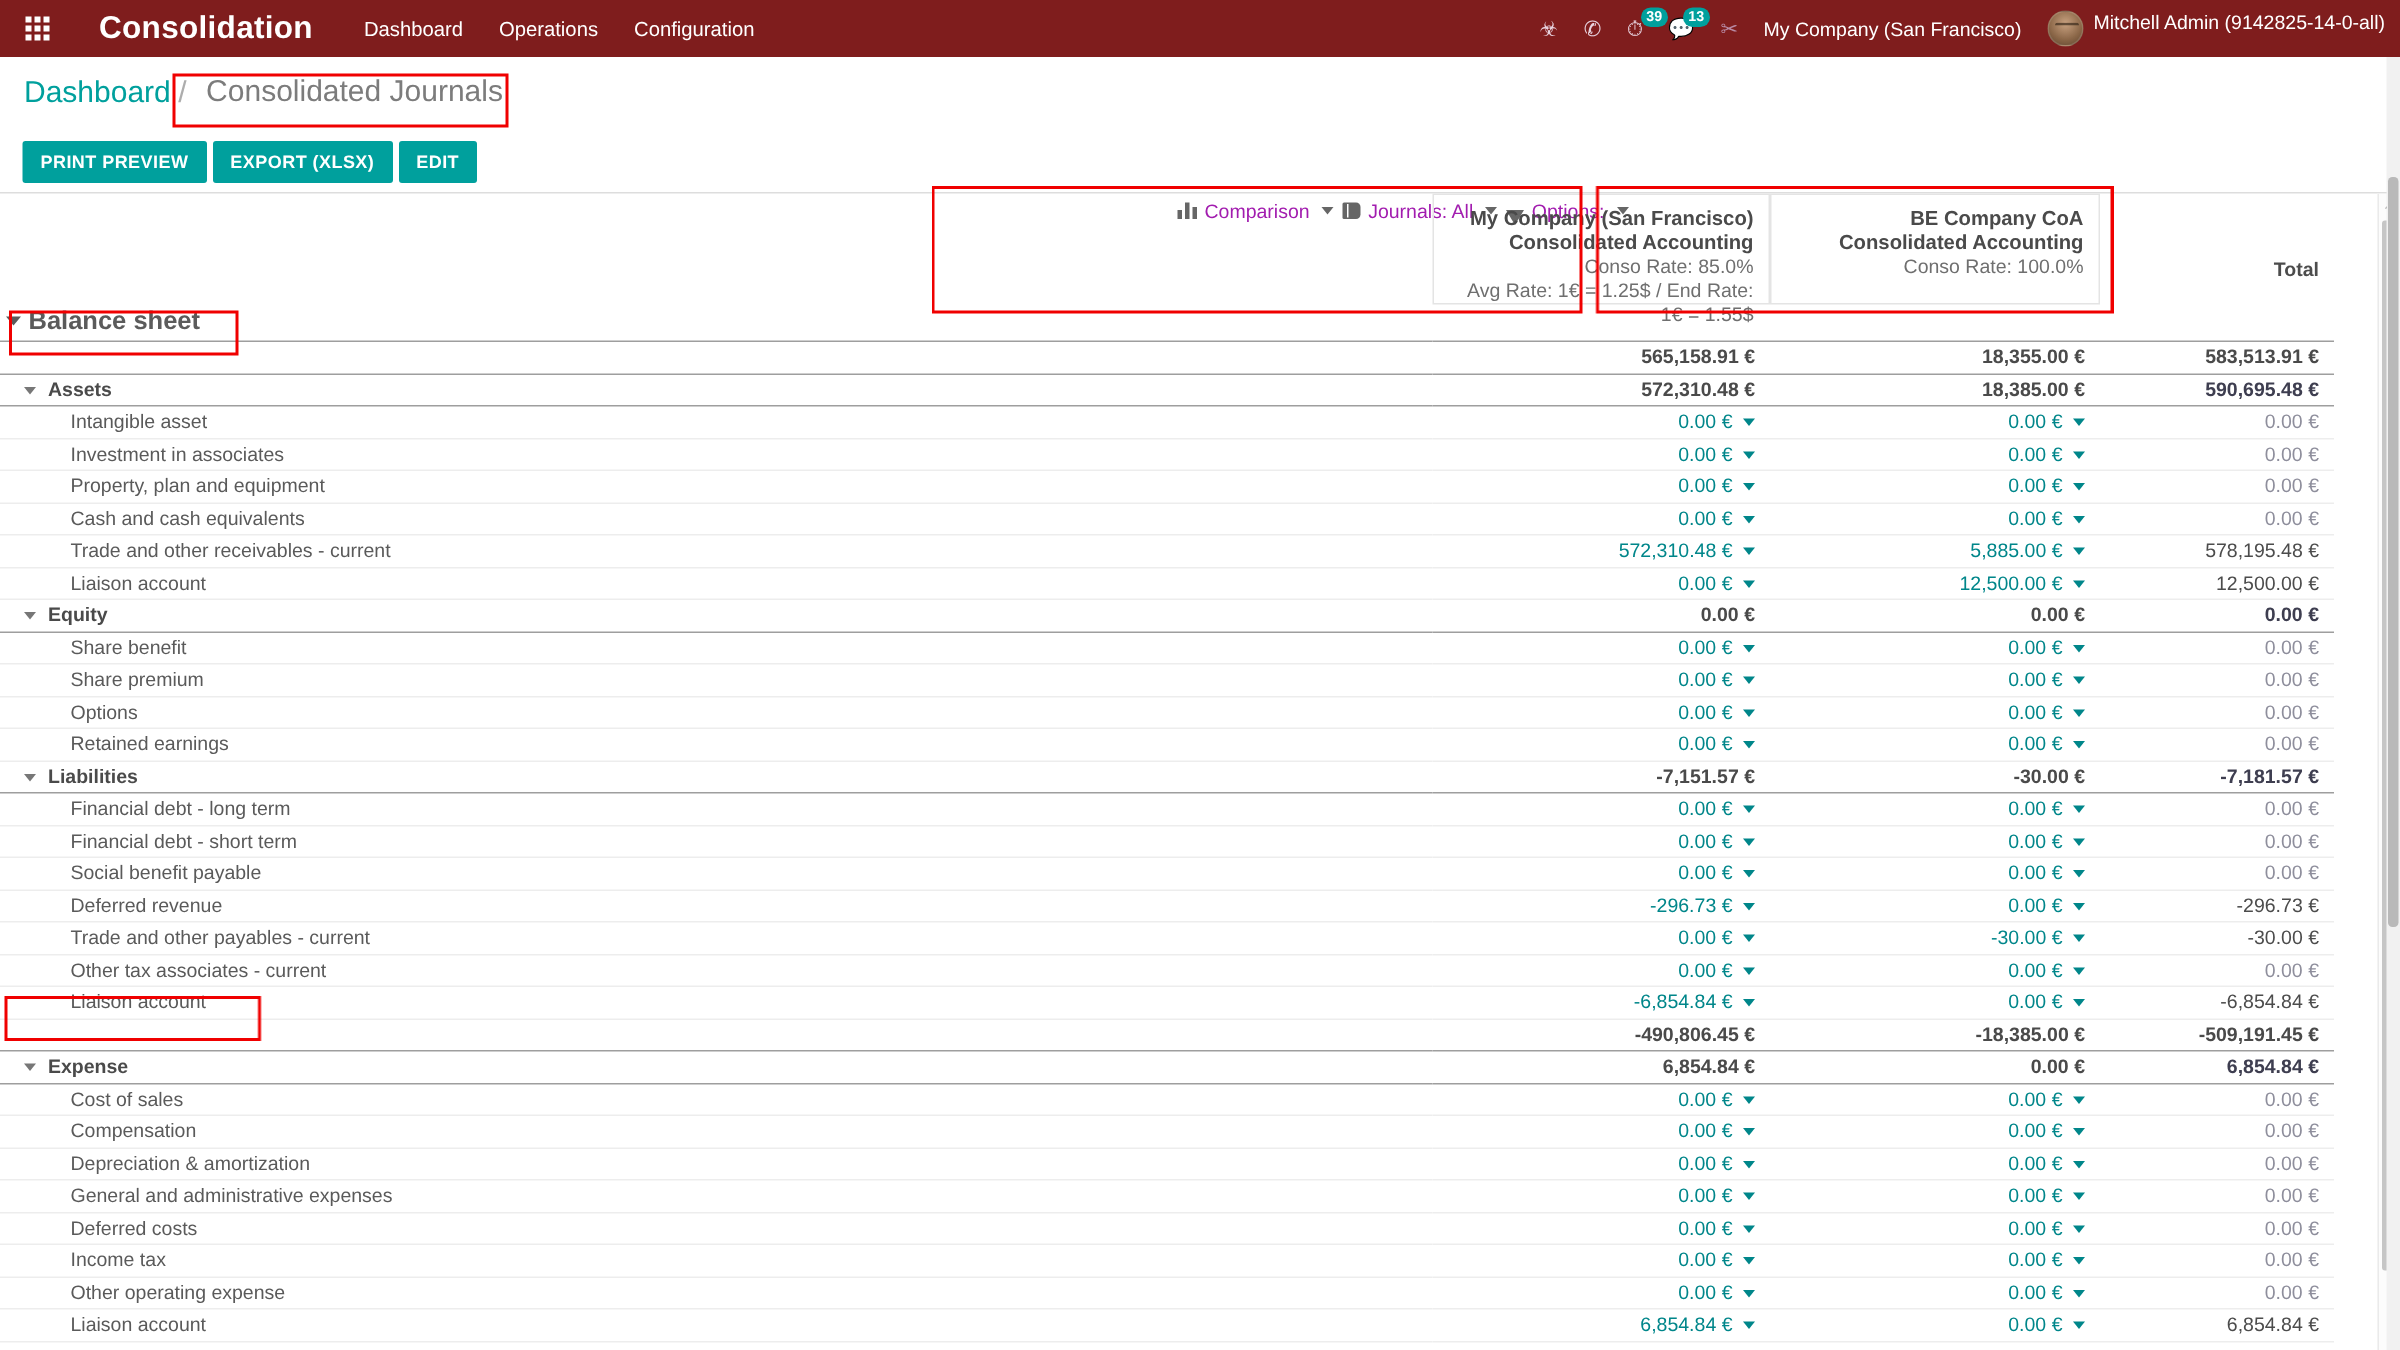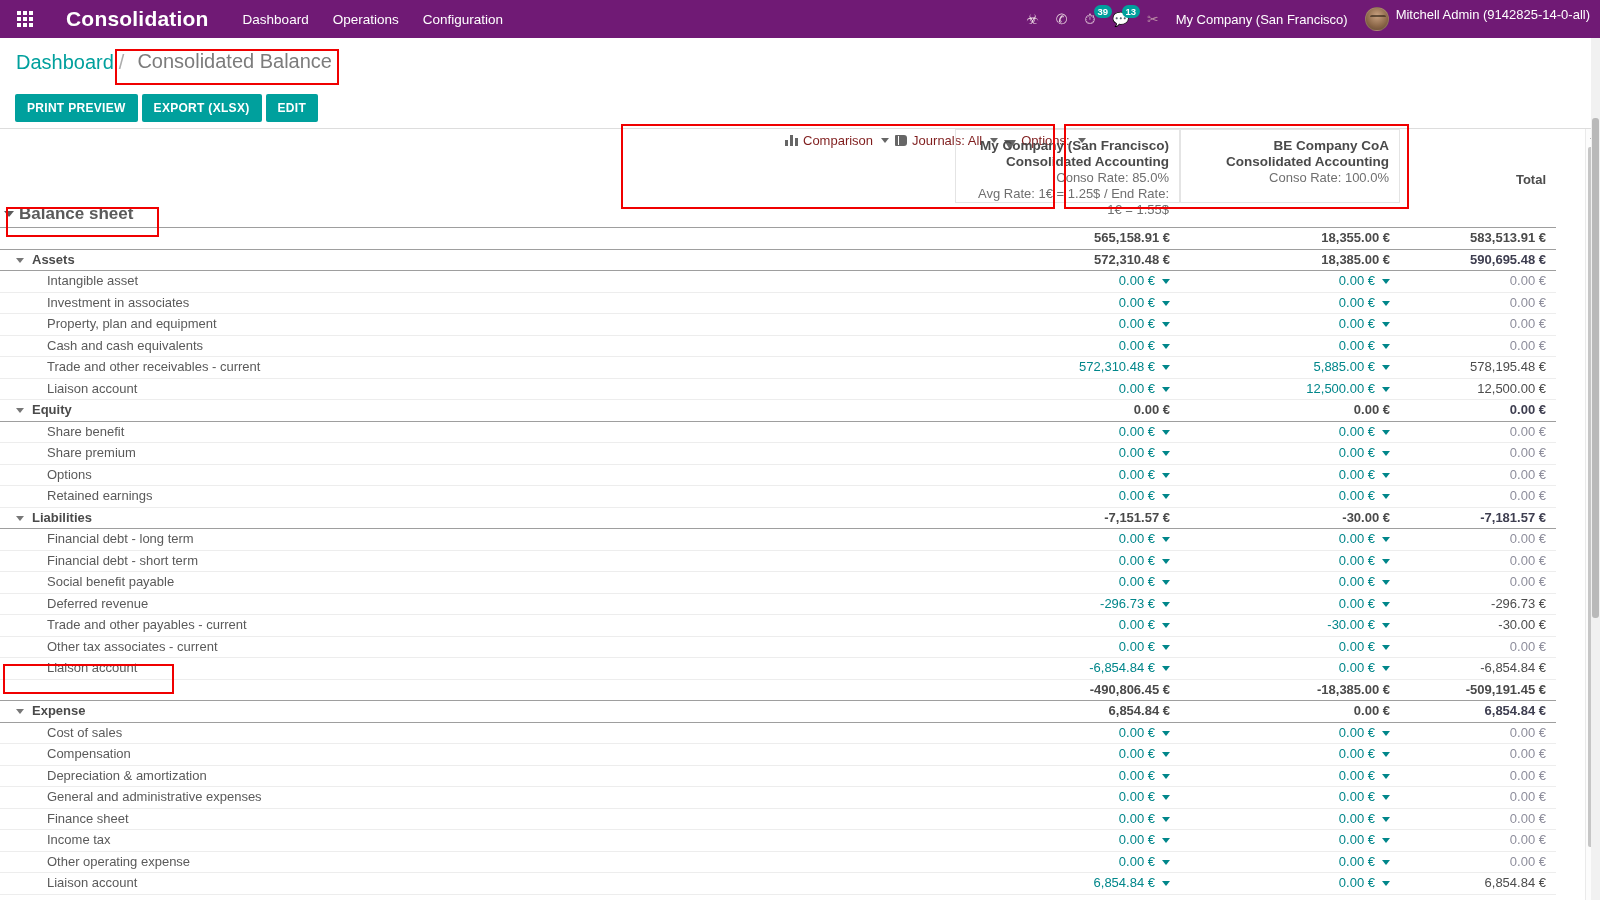"Consolidation" .navbar { background: #701a75 -> #7f1d1d }
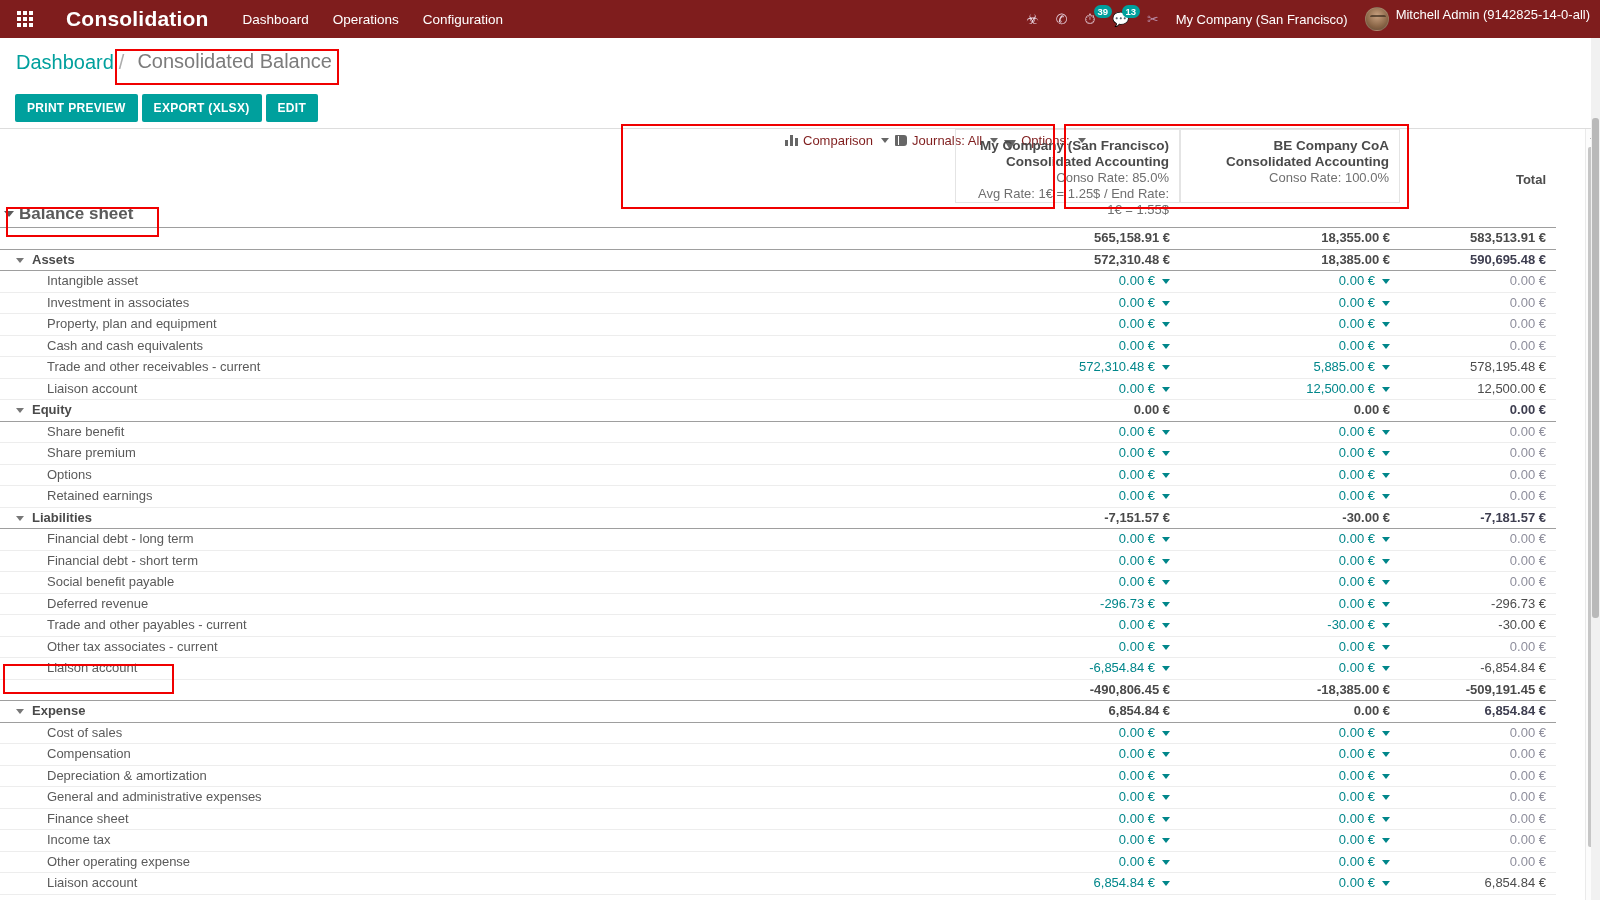"Consolidated Balance" span.crumb-active { text: Balance -> Journals }
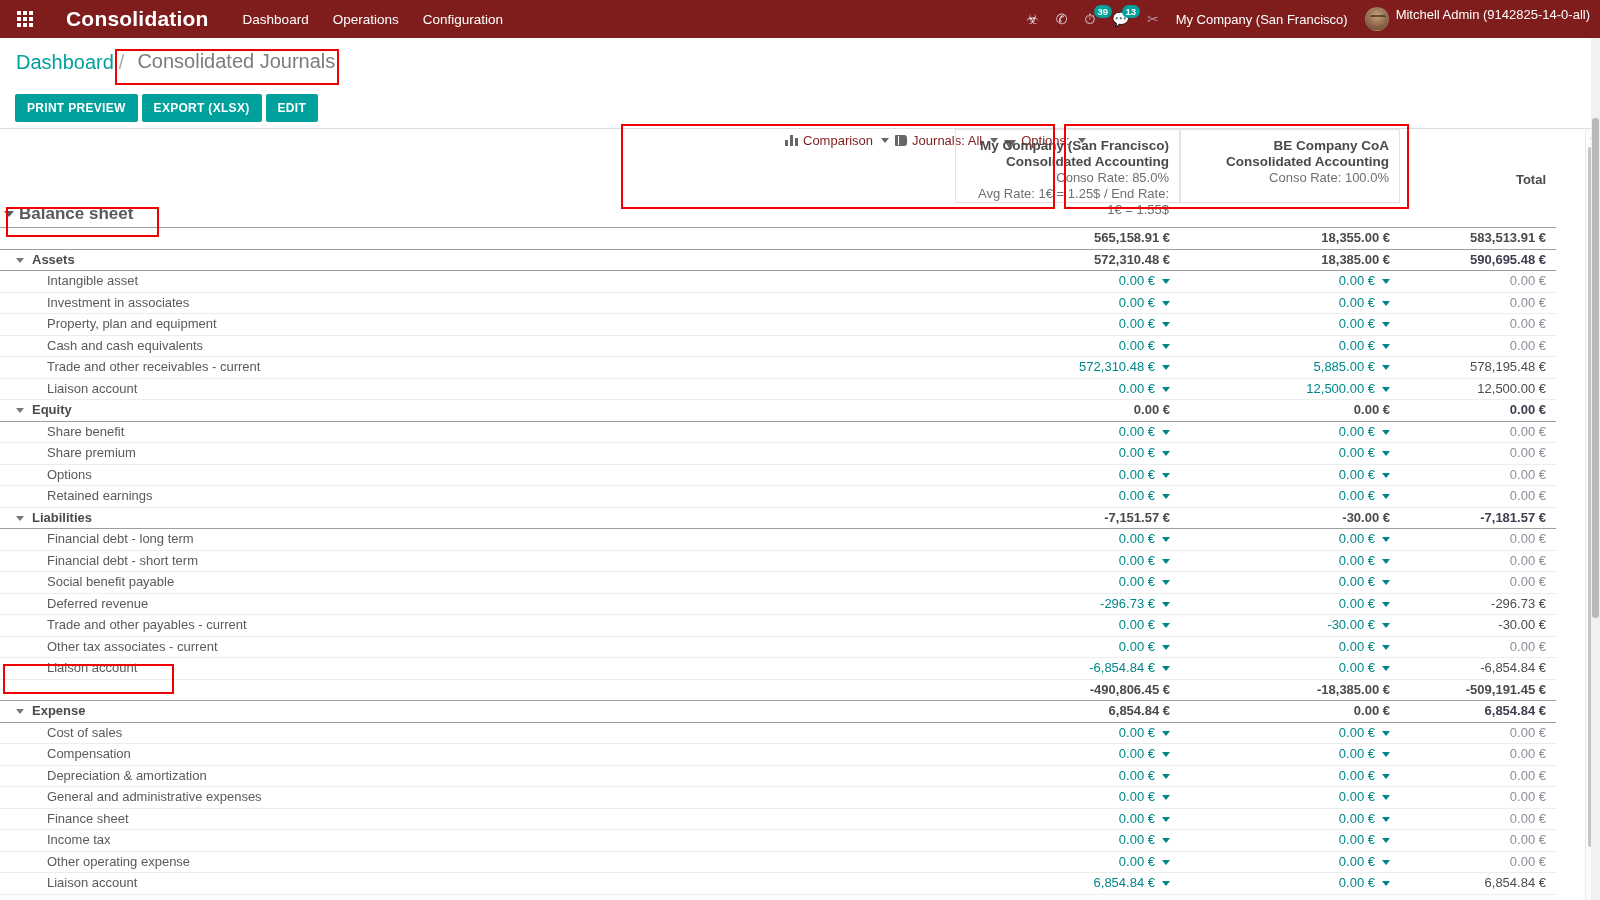"Comparison" .cp-options { color: #7f1d1d -> #a21caf }
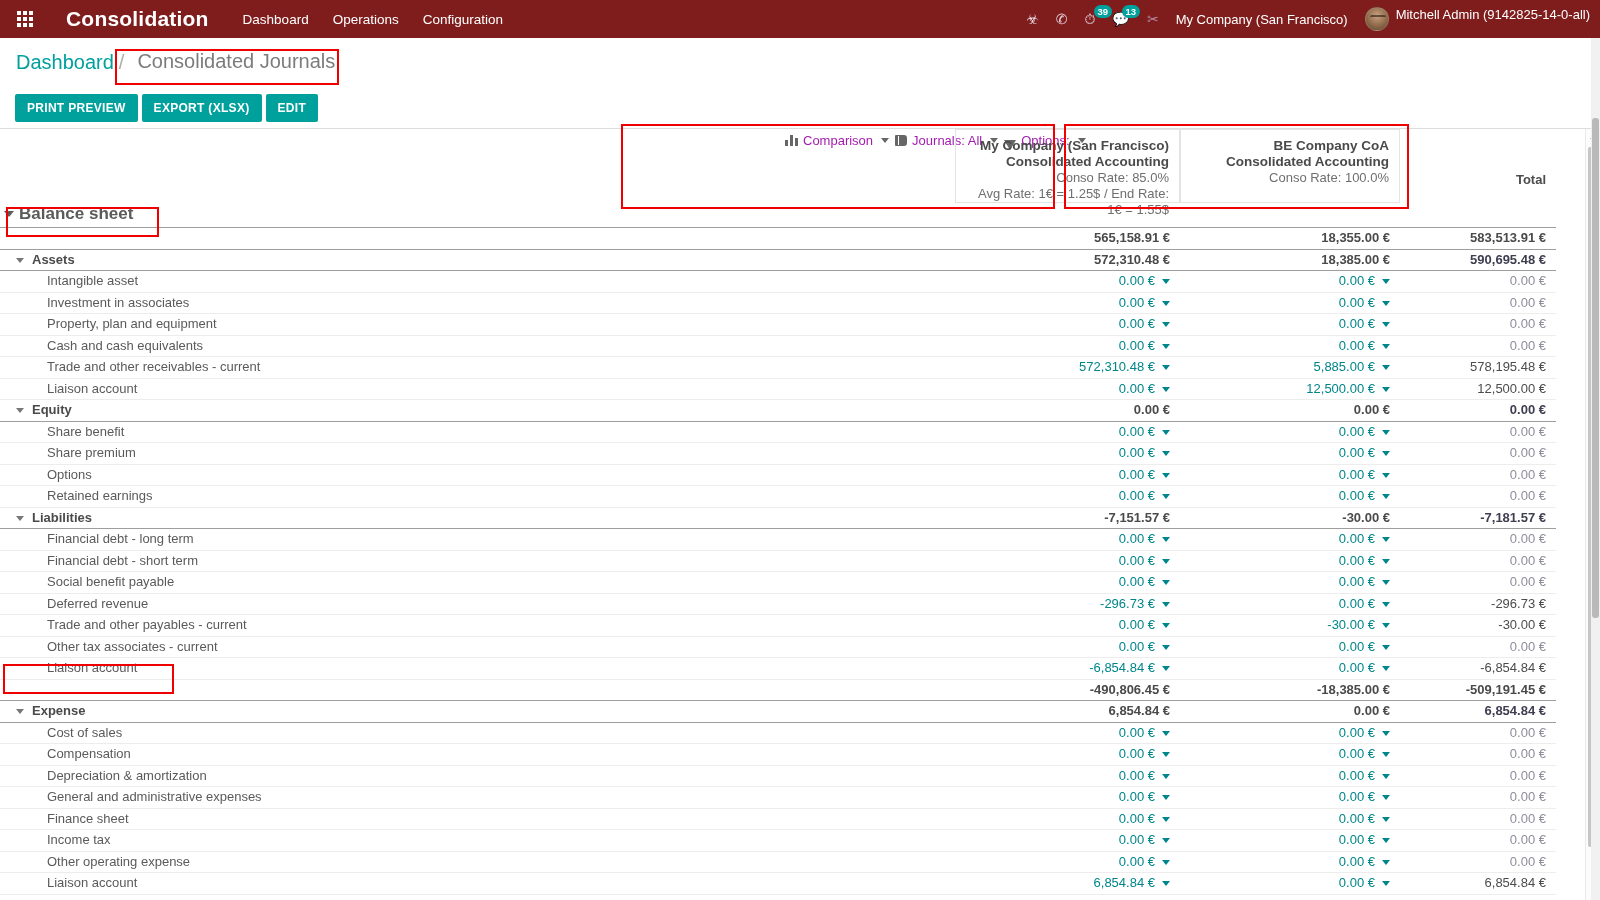"Finance sheet" span { text: Finance sheet -> Deferred costs }
